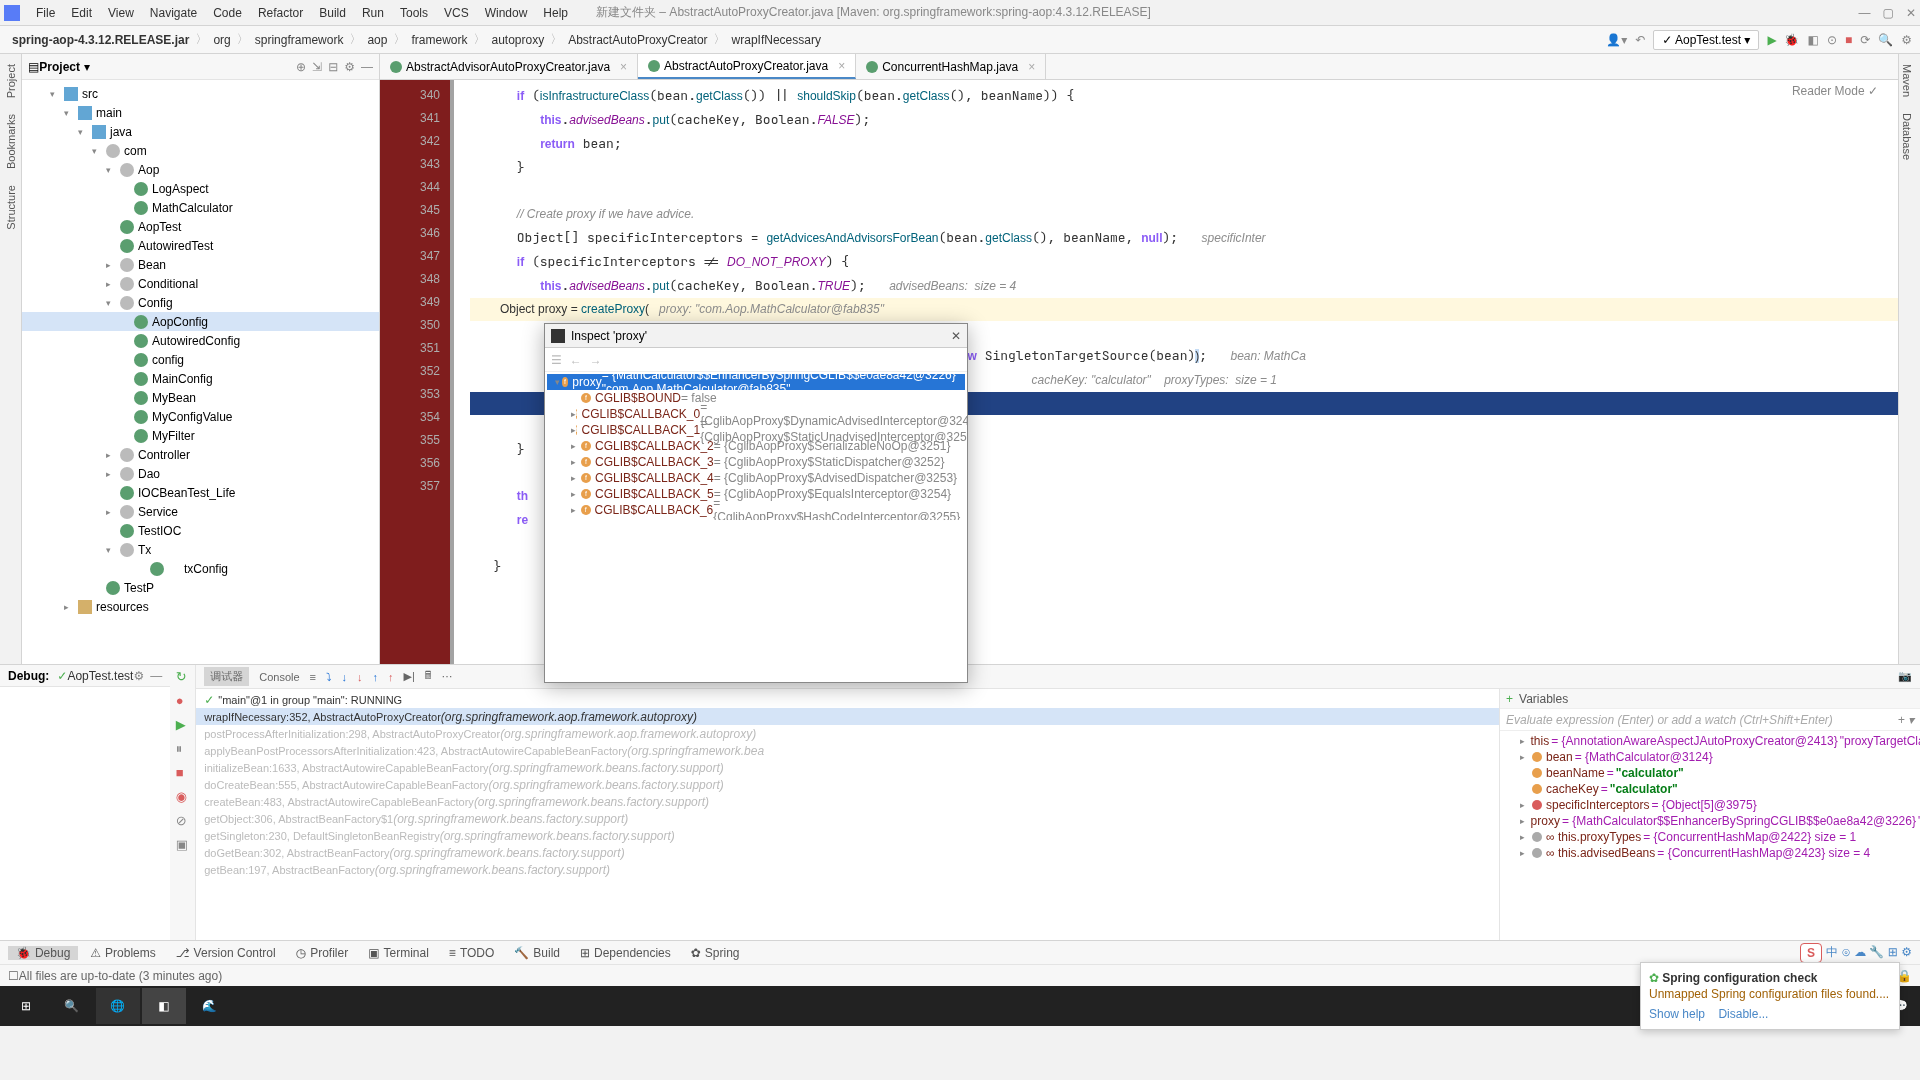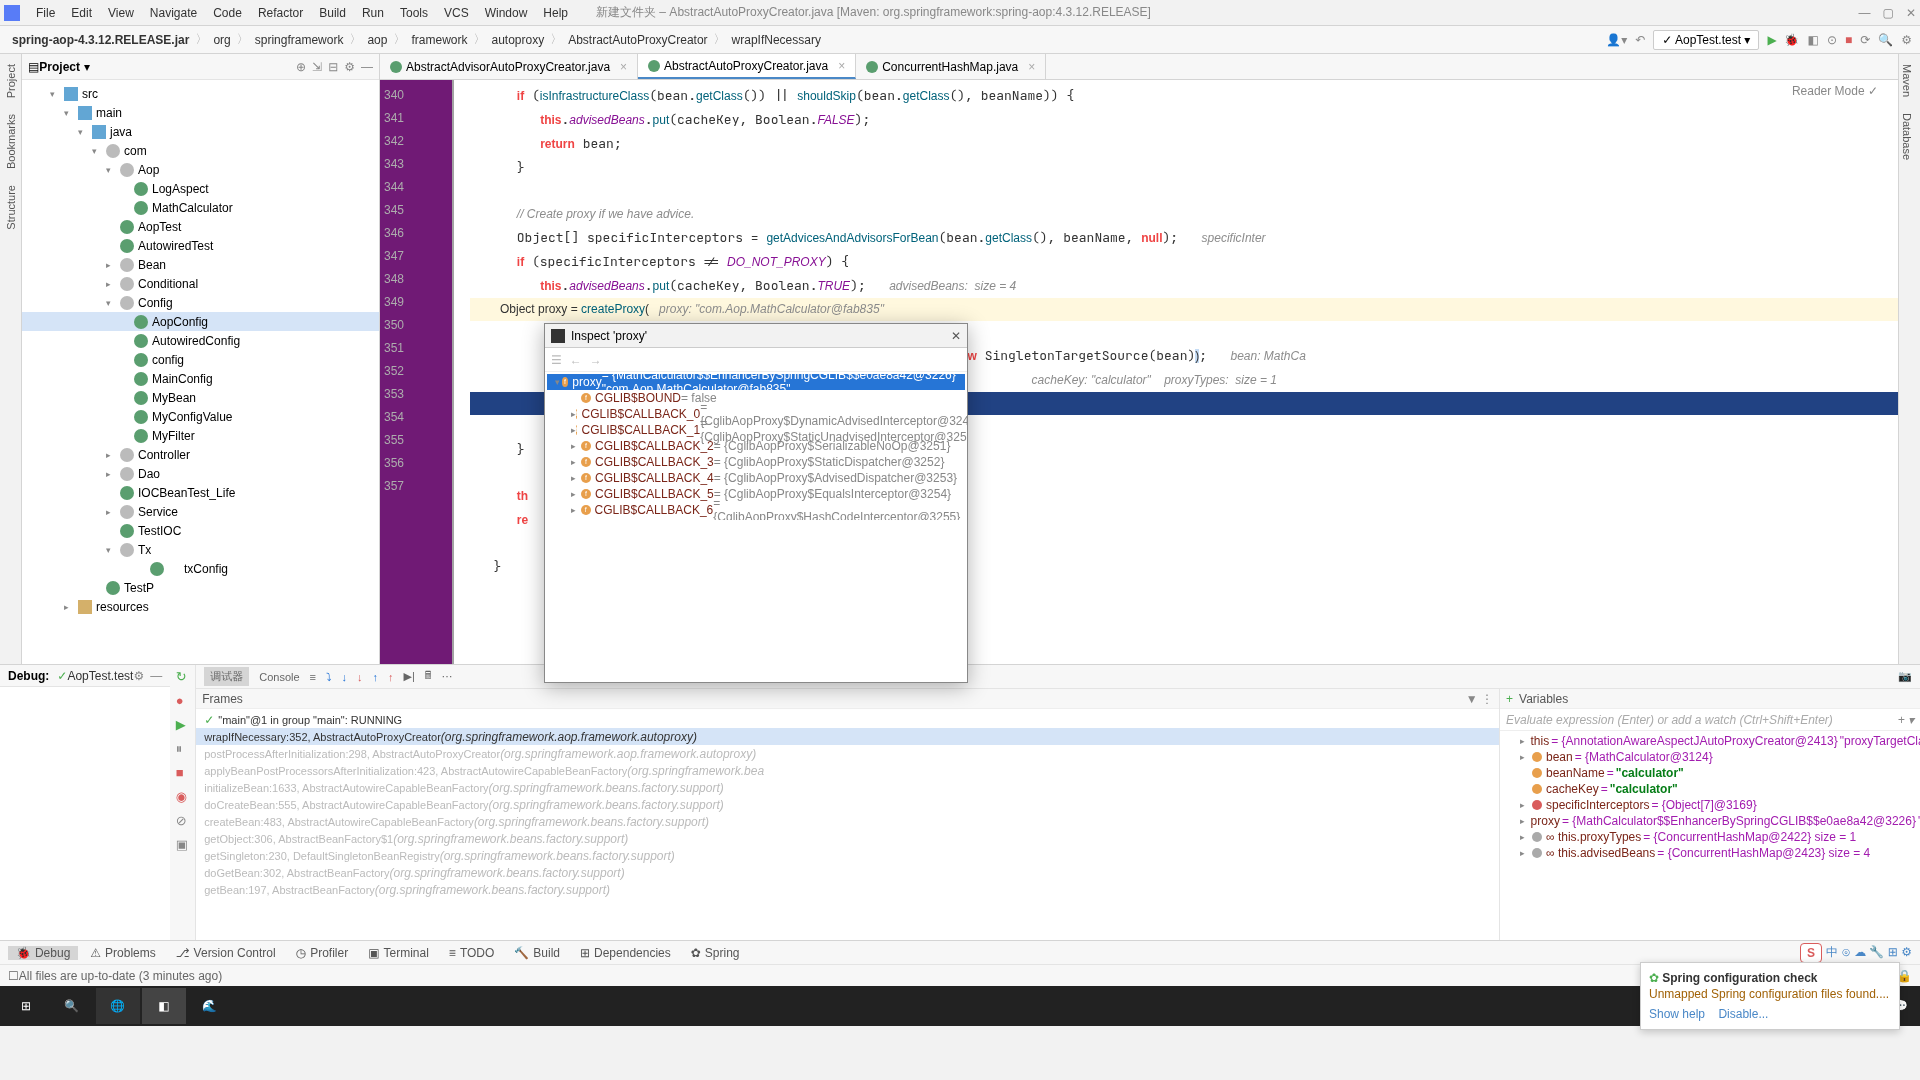"340" .gutter { background: #701a75 -> #7f1d1d; border-right: 2px solid #a3a3a3 -> 4px solid #a3a3a3; text-align: none -> right }
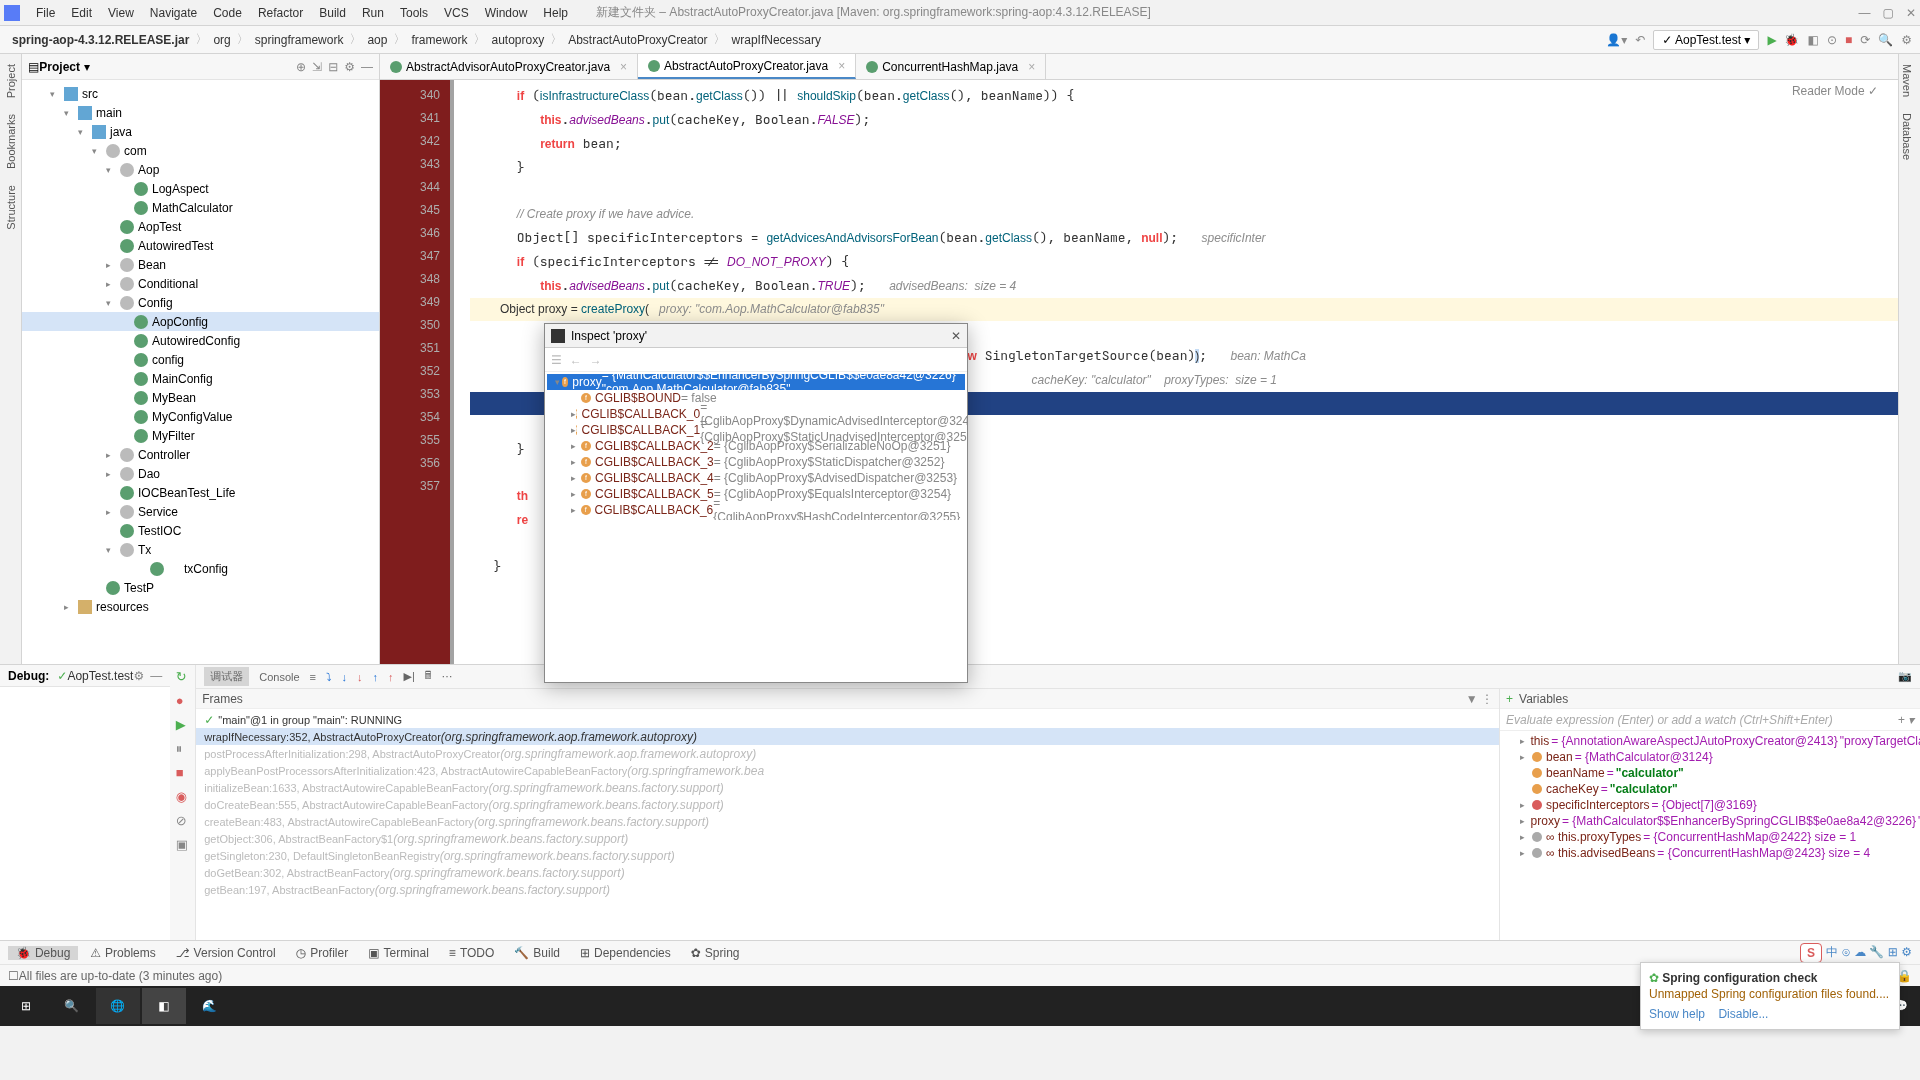"if" .code .kw { color: #ef4444 -> #8b5cf6 }
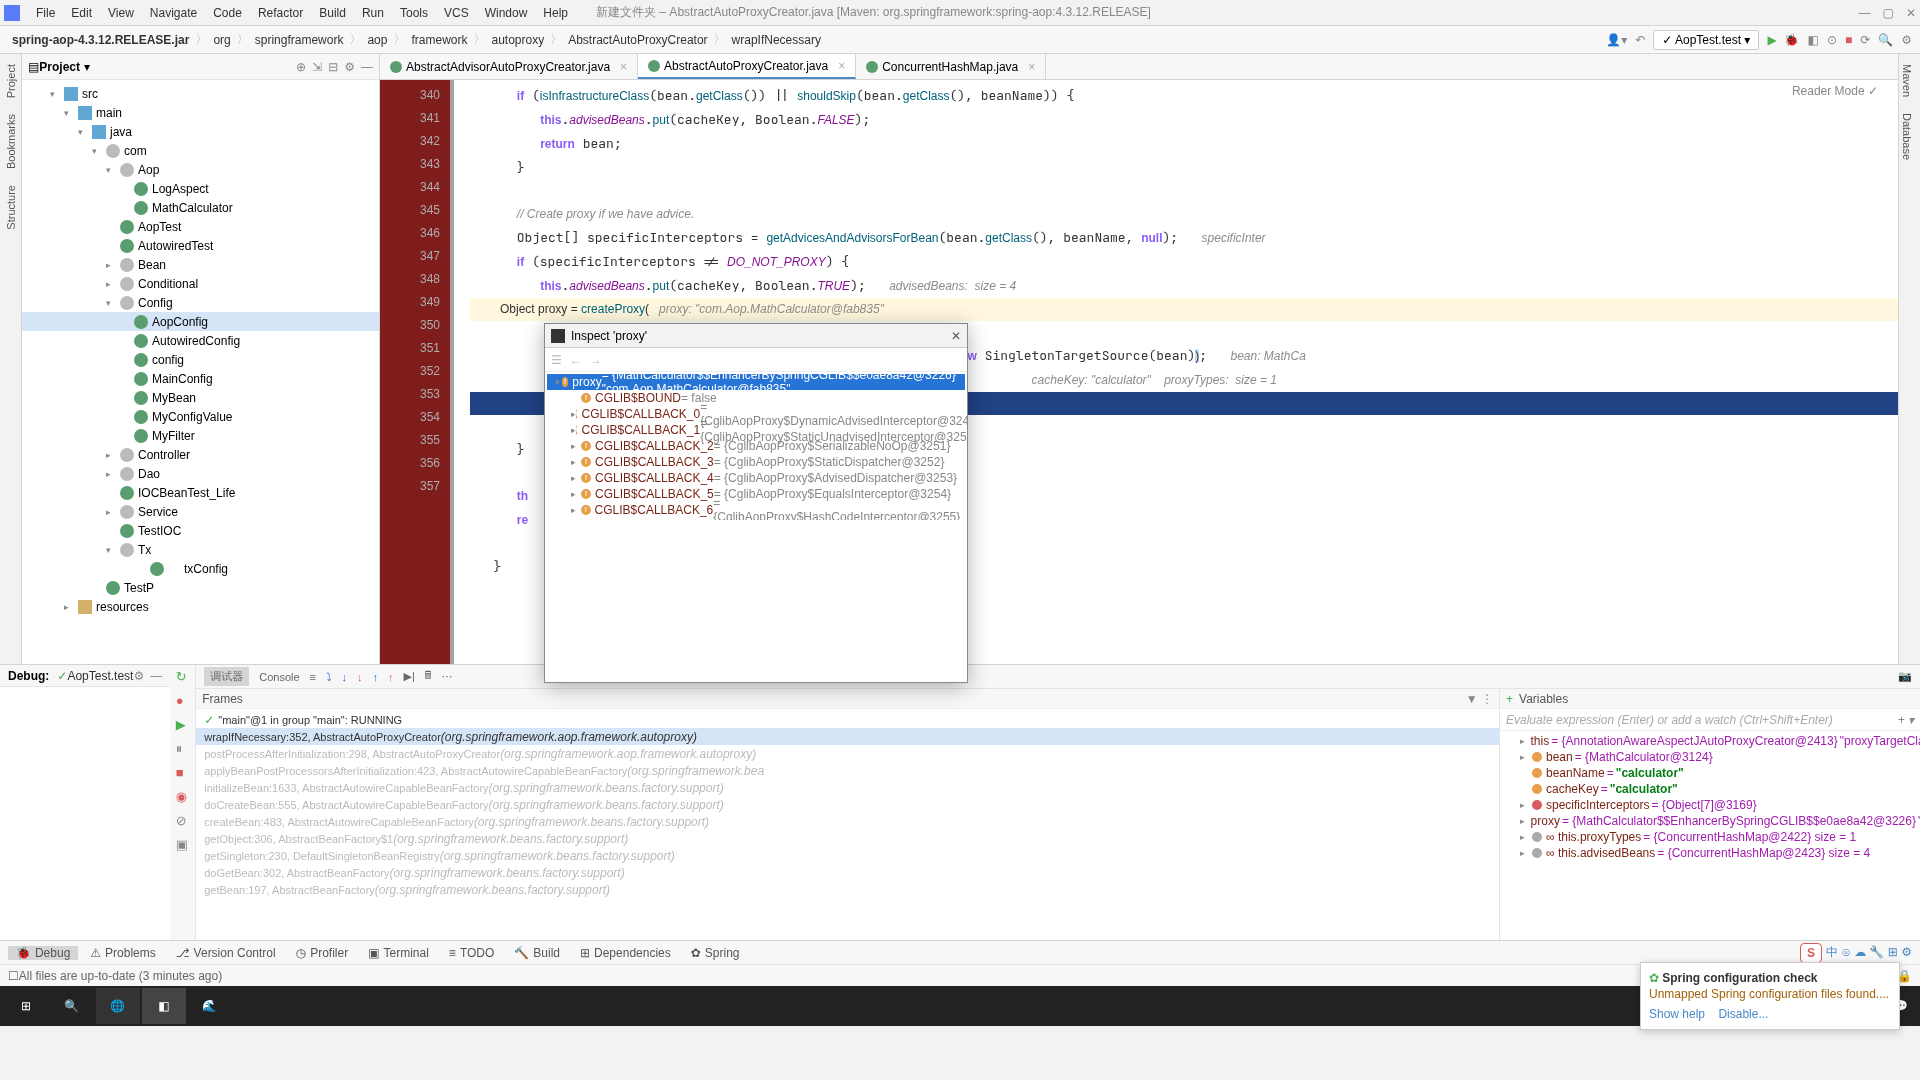"Frames" div.frames-header { html: <div> <span>Frames</span> <span>▼ ⋮</span> </div> -> none }
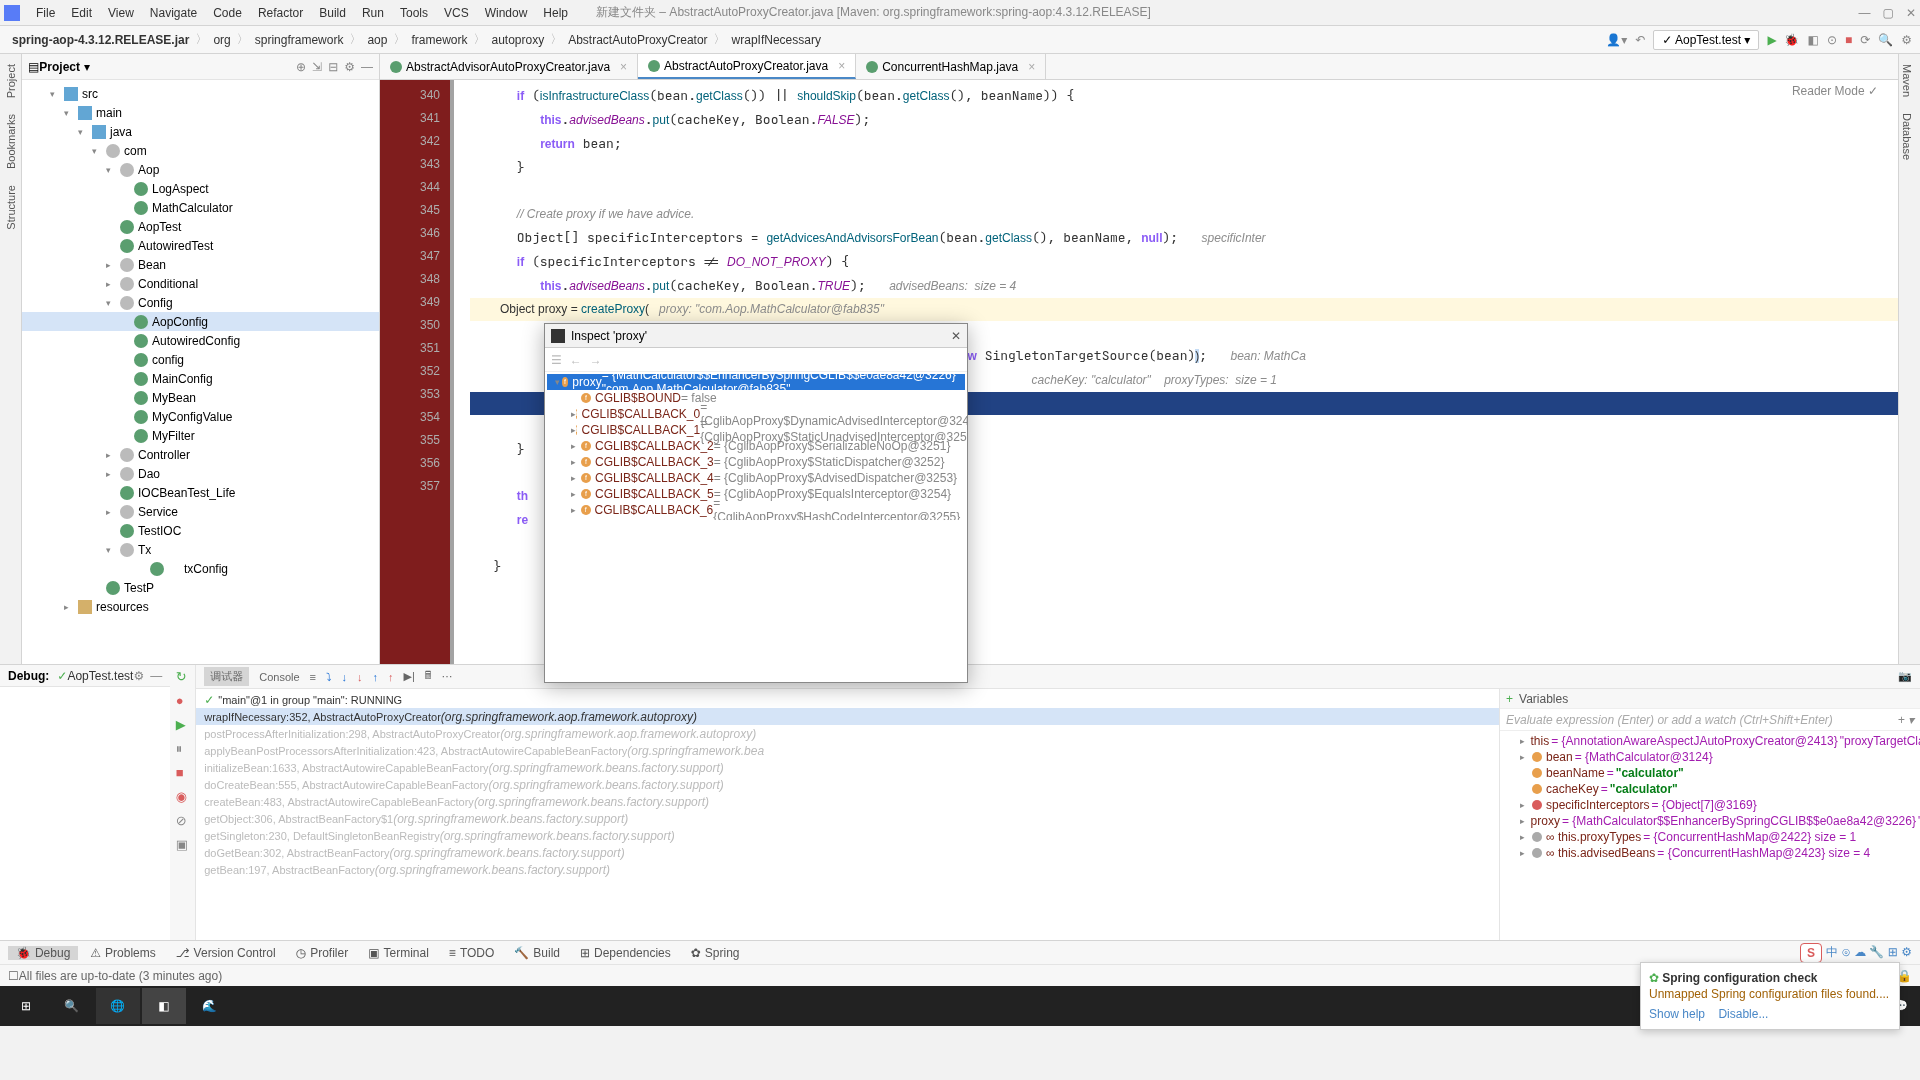"= {Object[7]@3169}" span.val { text: 7]@3169 -> 5]@3975 }
